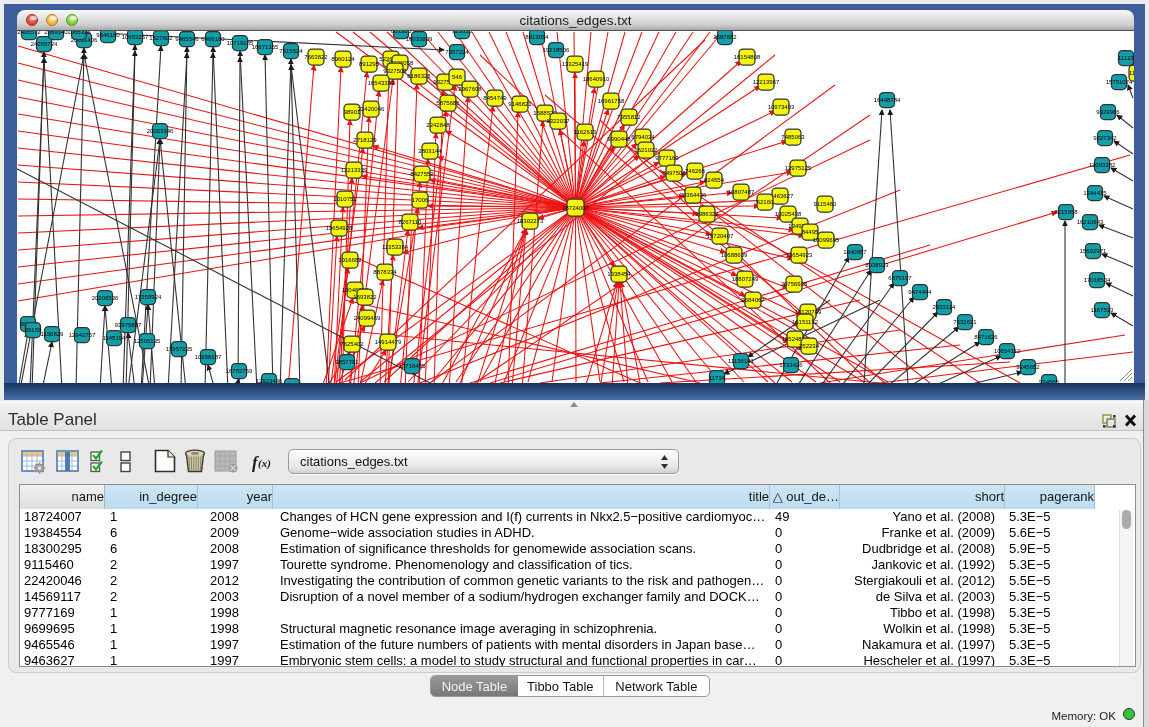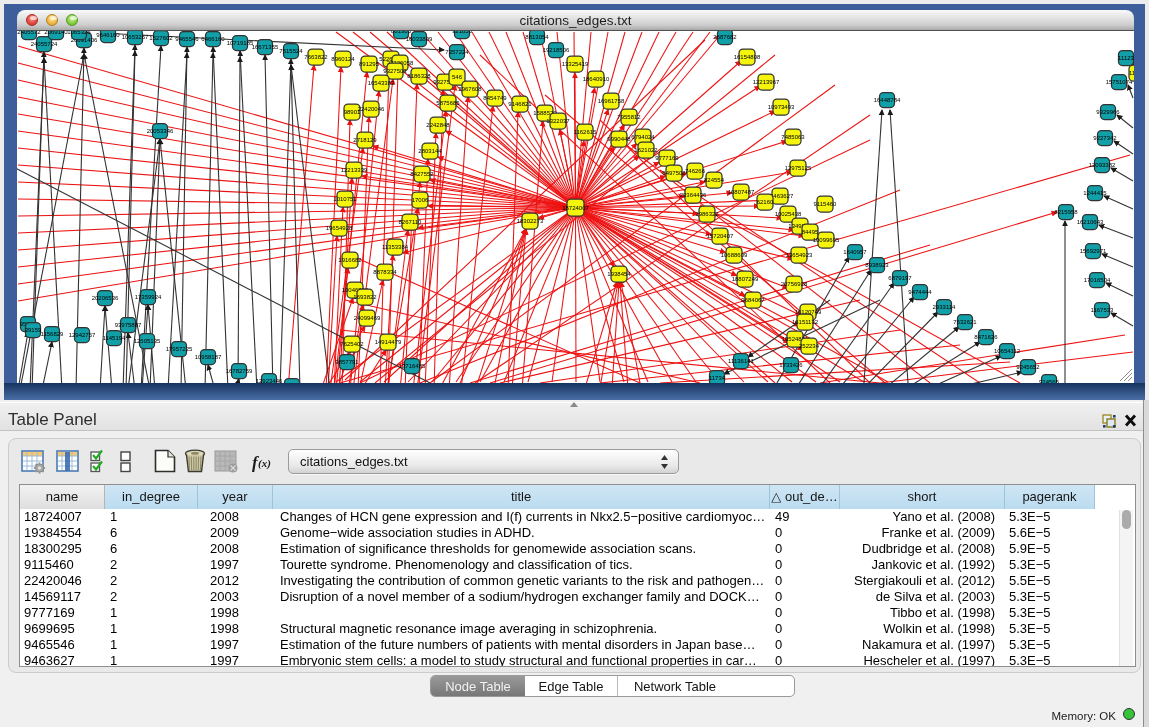"name" .th { text-align: center -> right }
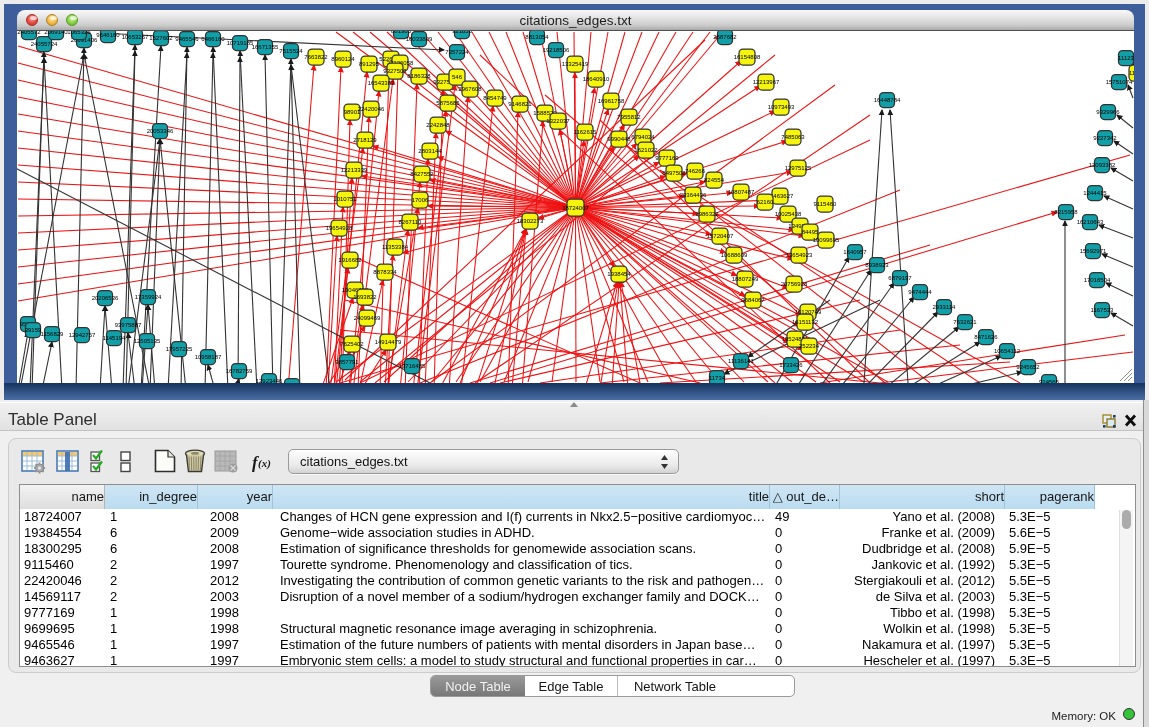"Node Table" #seg { width: 365px -> 280px }
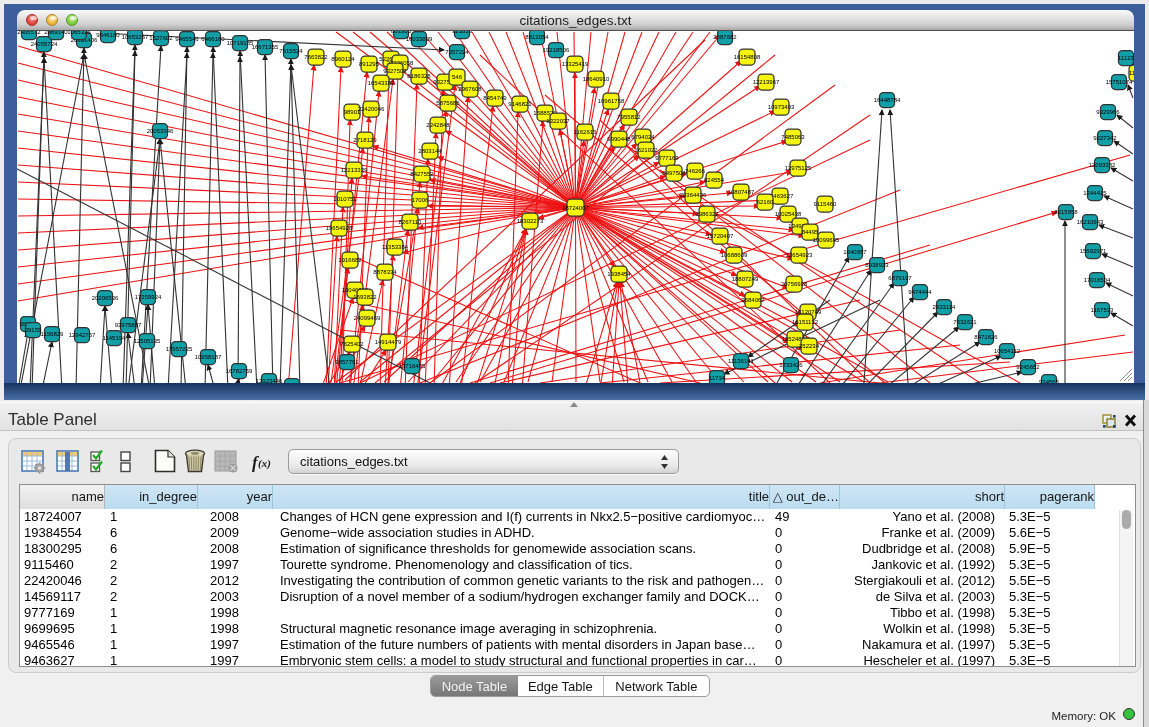"Edge Table" div.s { text: Edge -> Tibbo }
